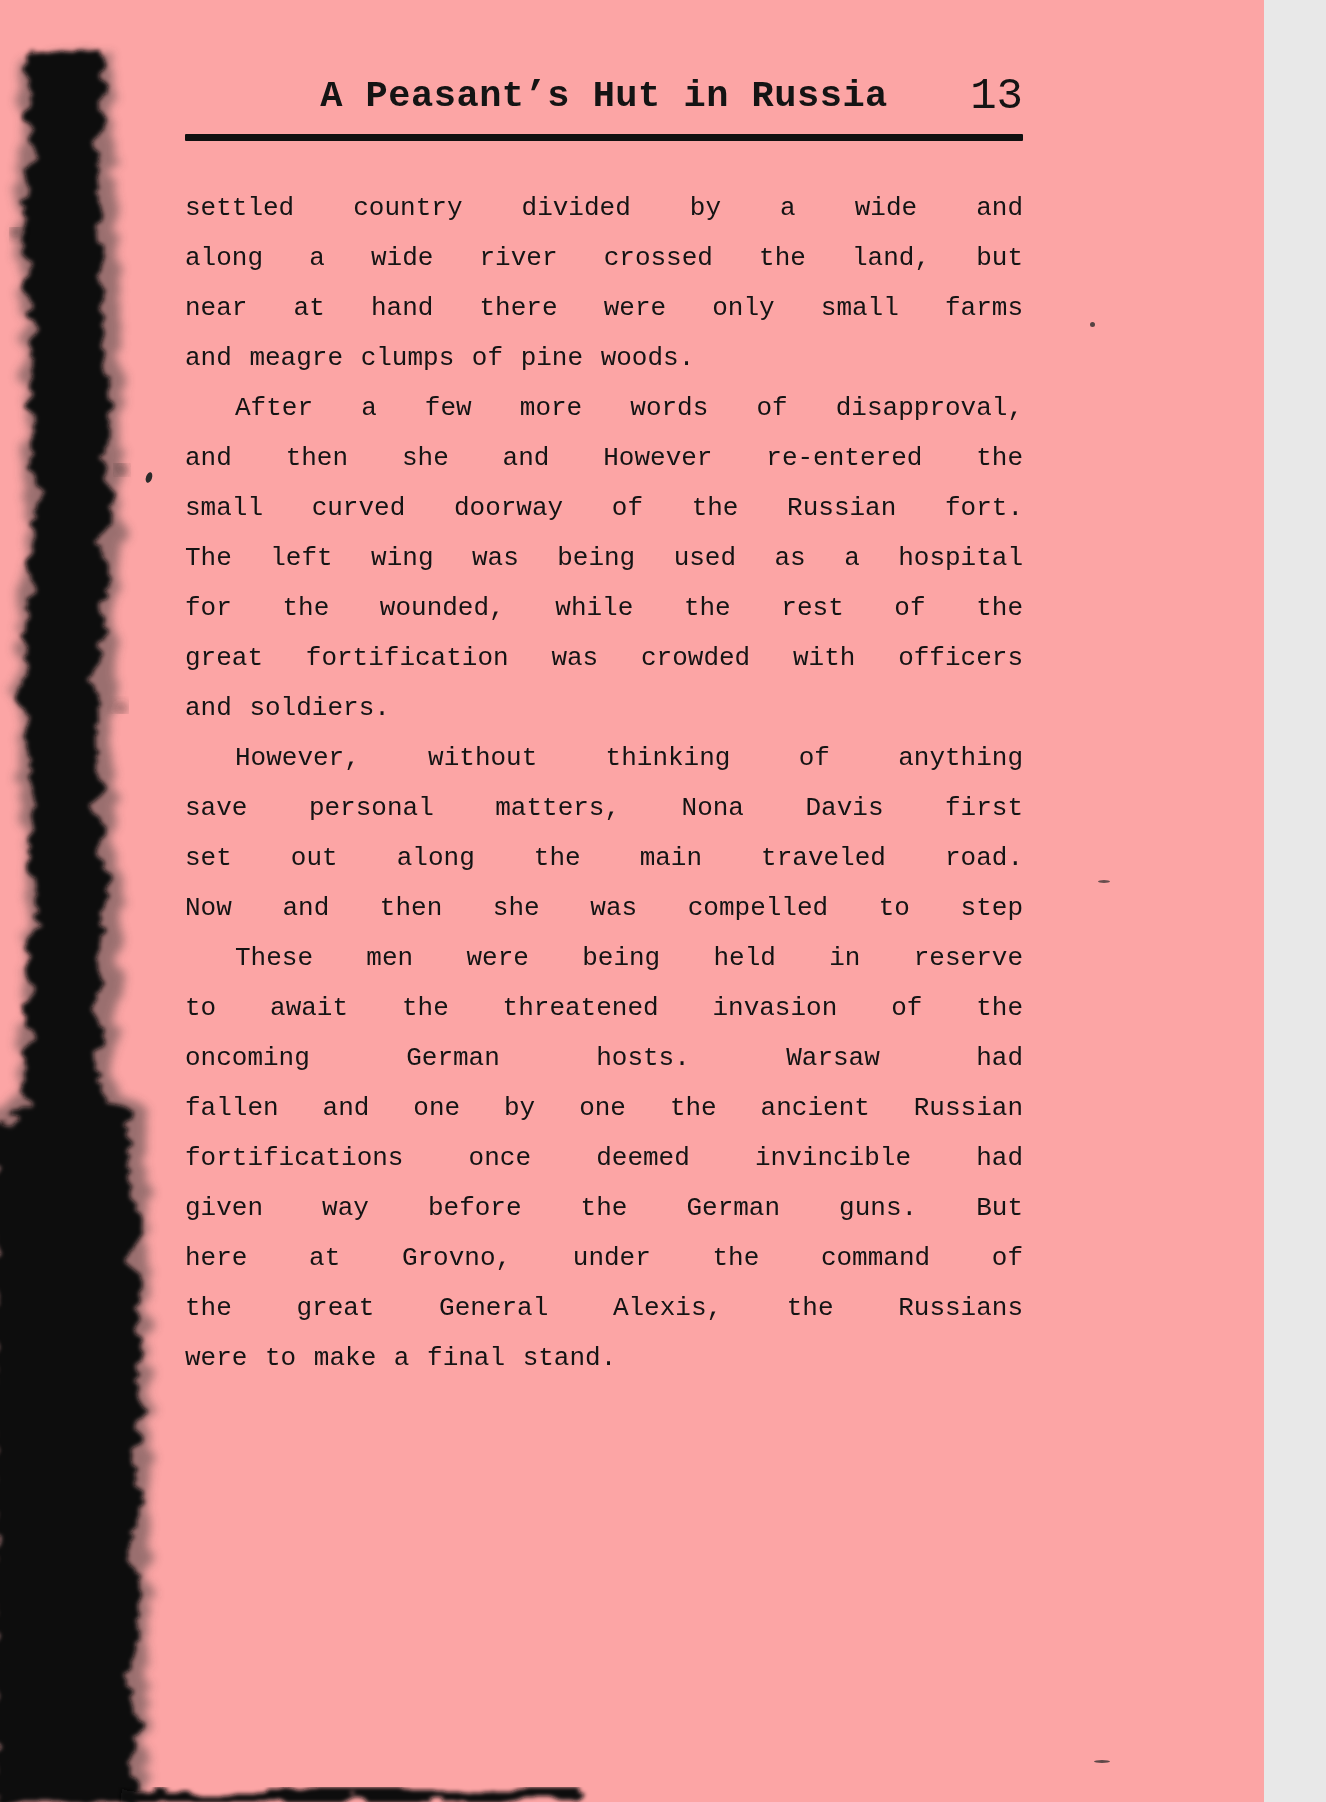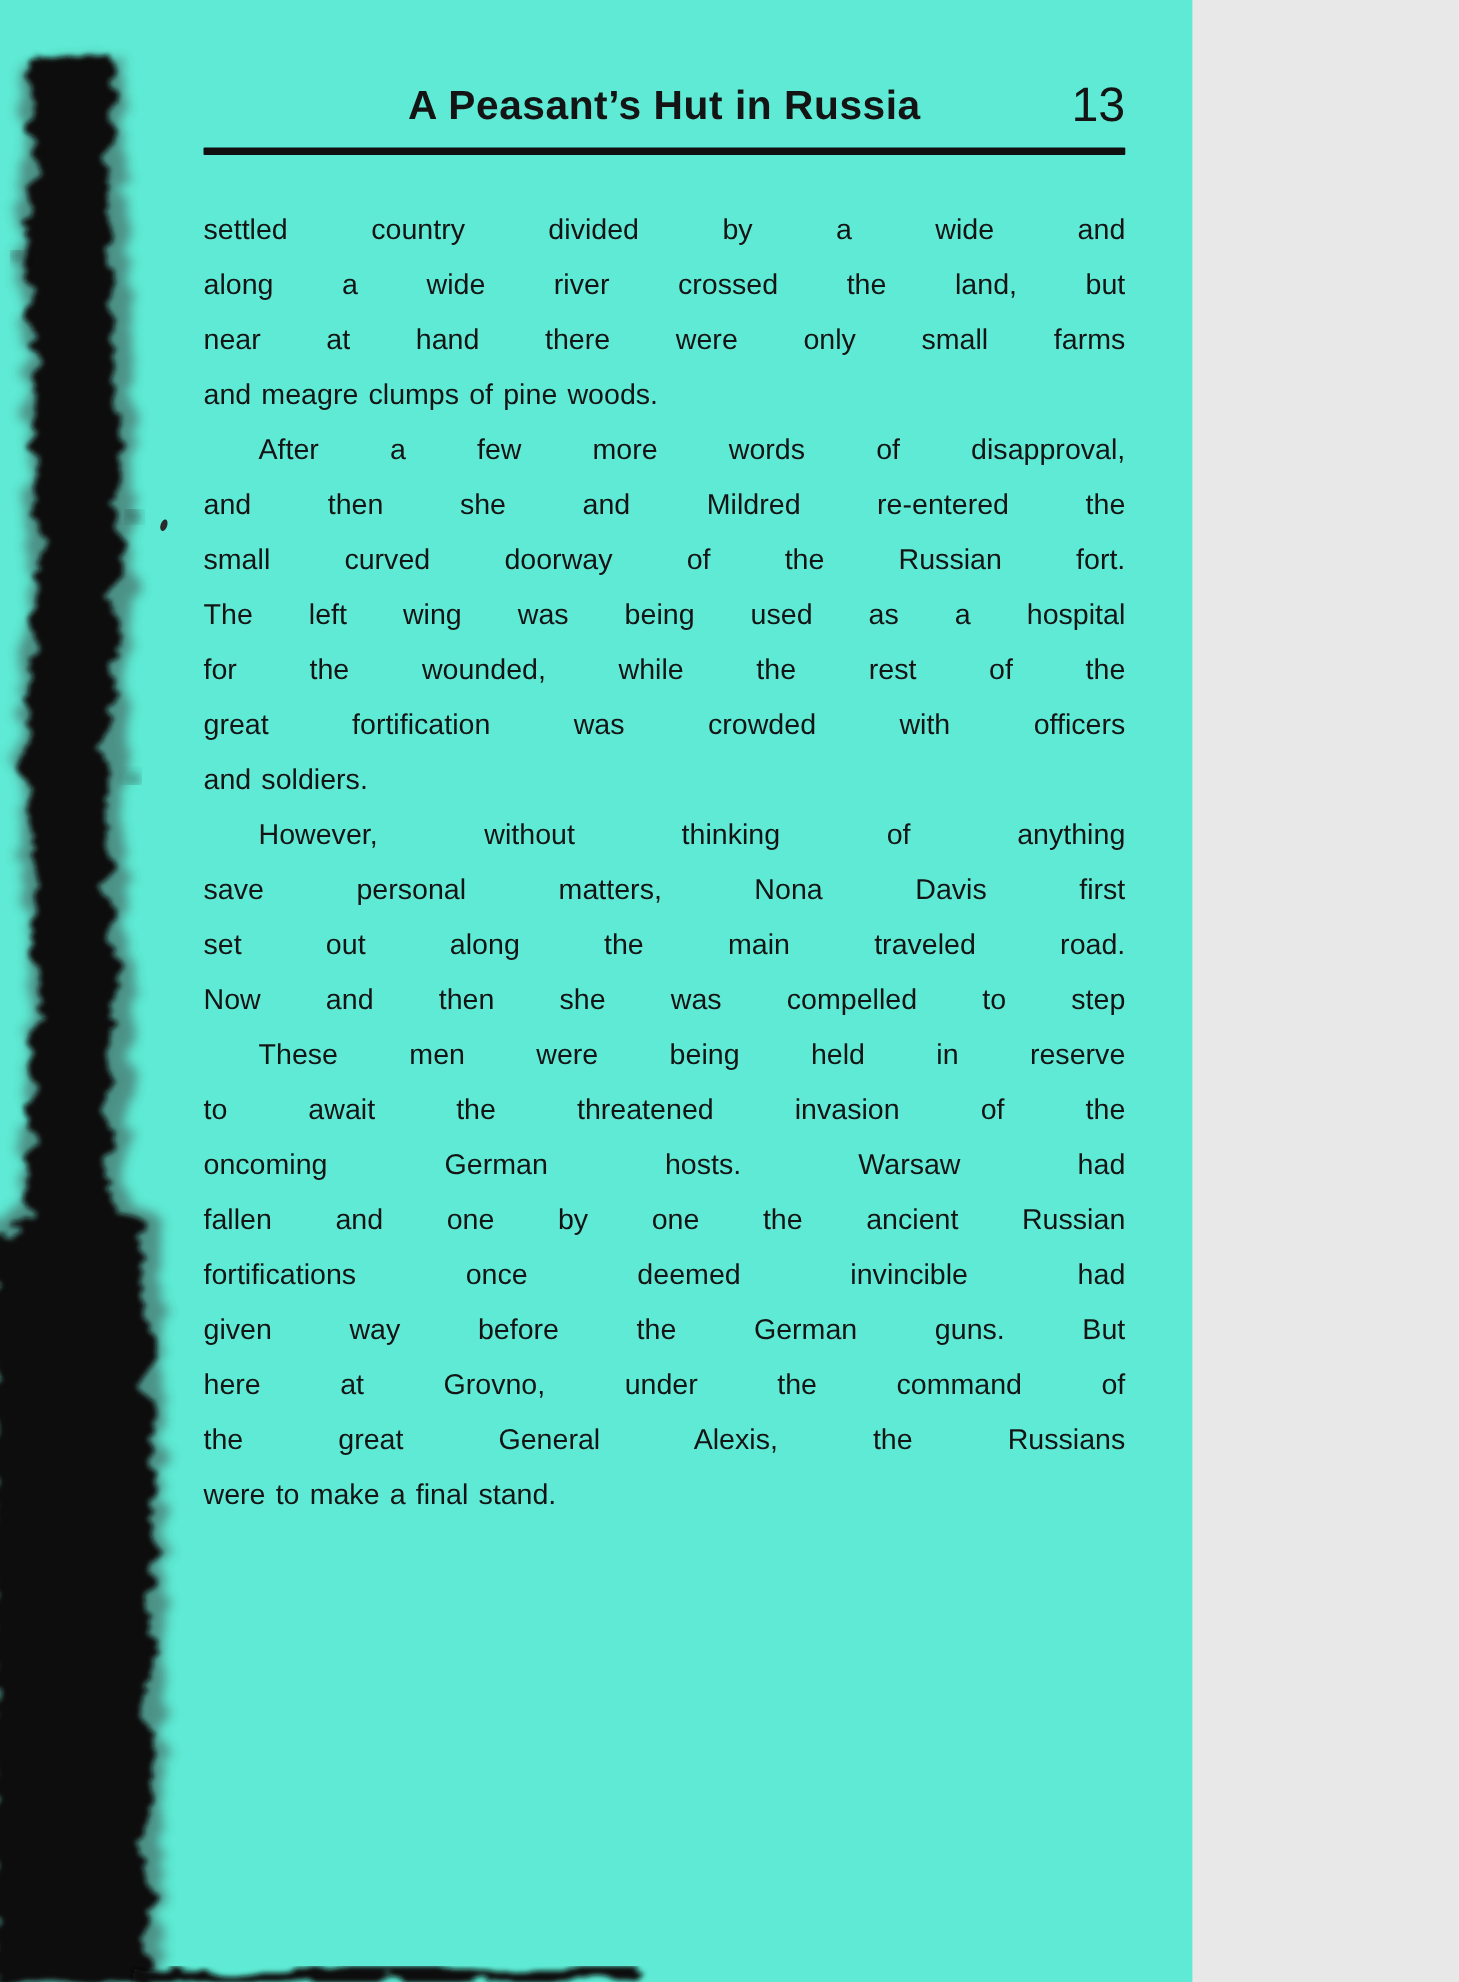"A Peasant’s Hut in Russia" .page { background: #5eead4 -> #fca5a5; font-family: Liberation Sans, sans-serif -> Liberation Mono, monospace; width: 1084px -> 1264px }
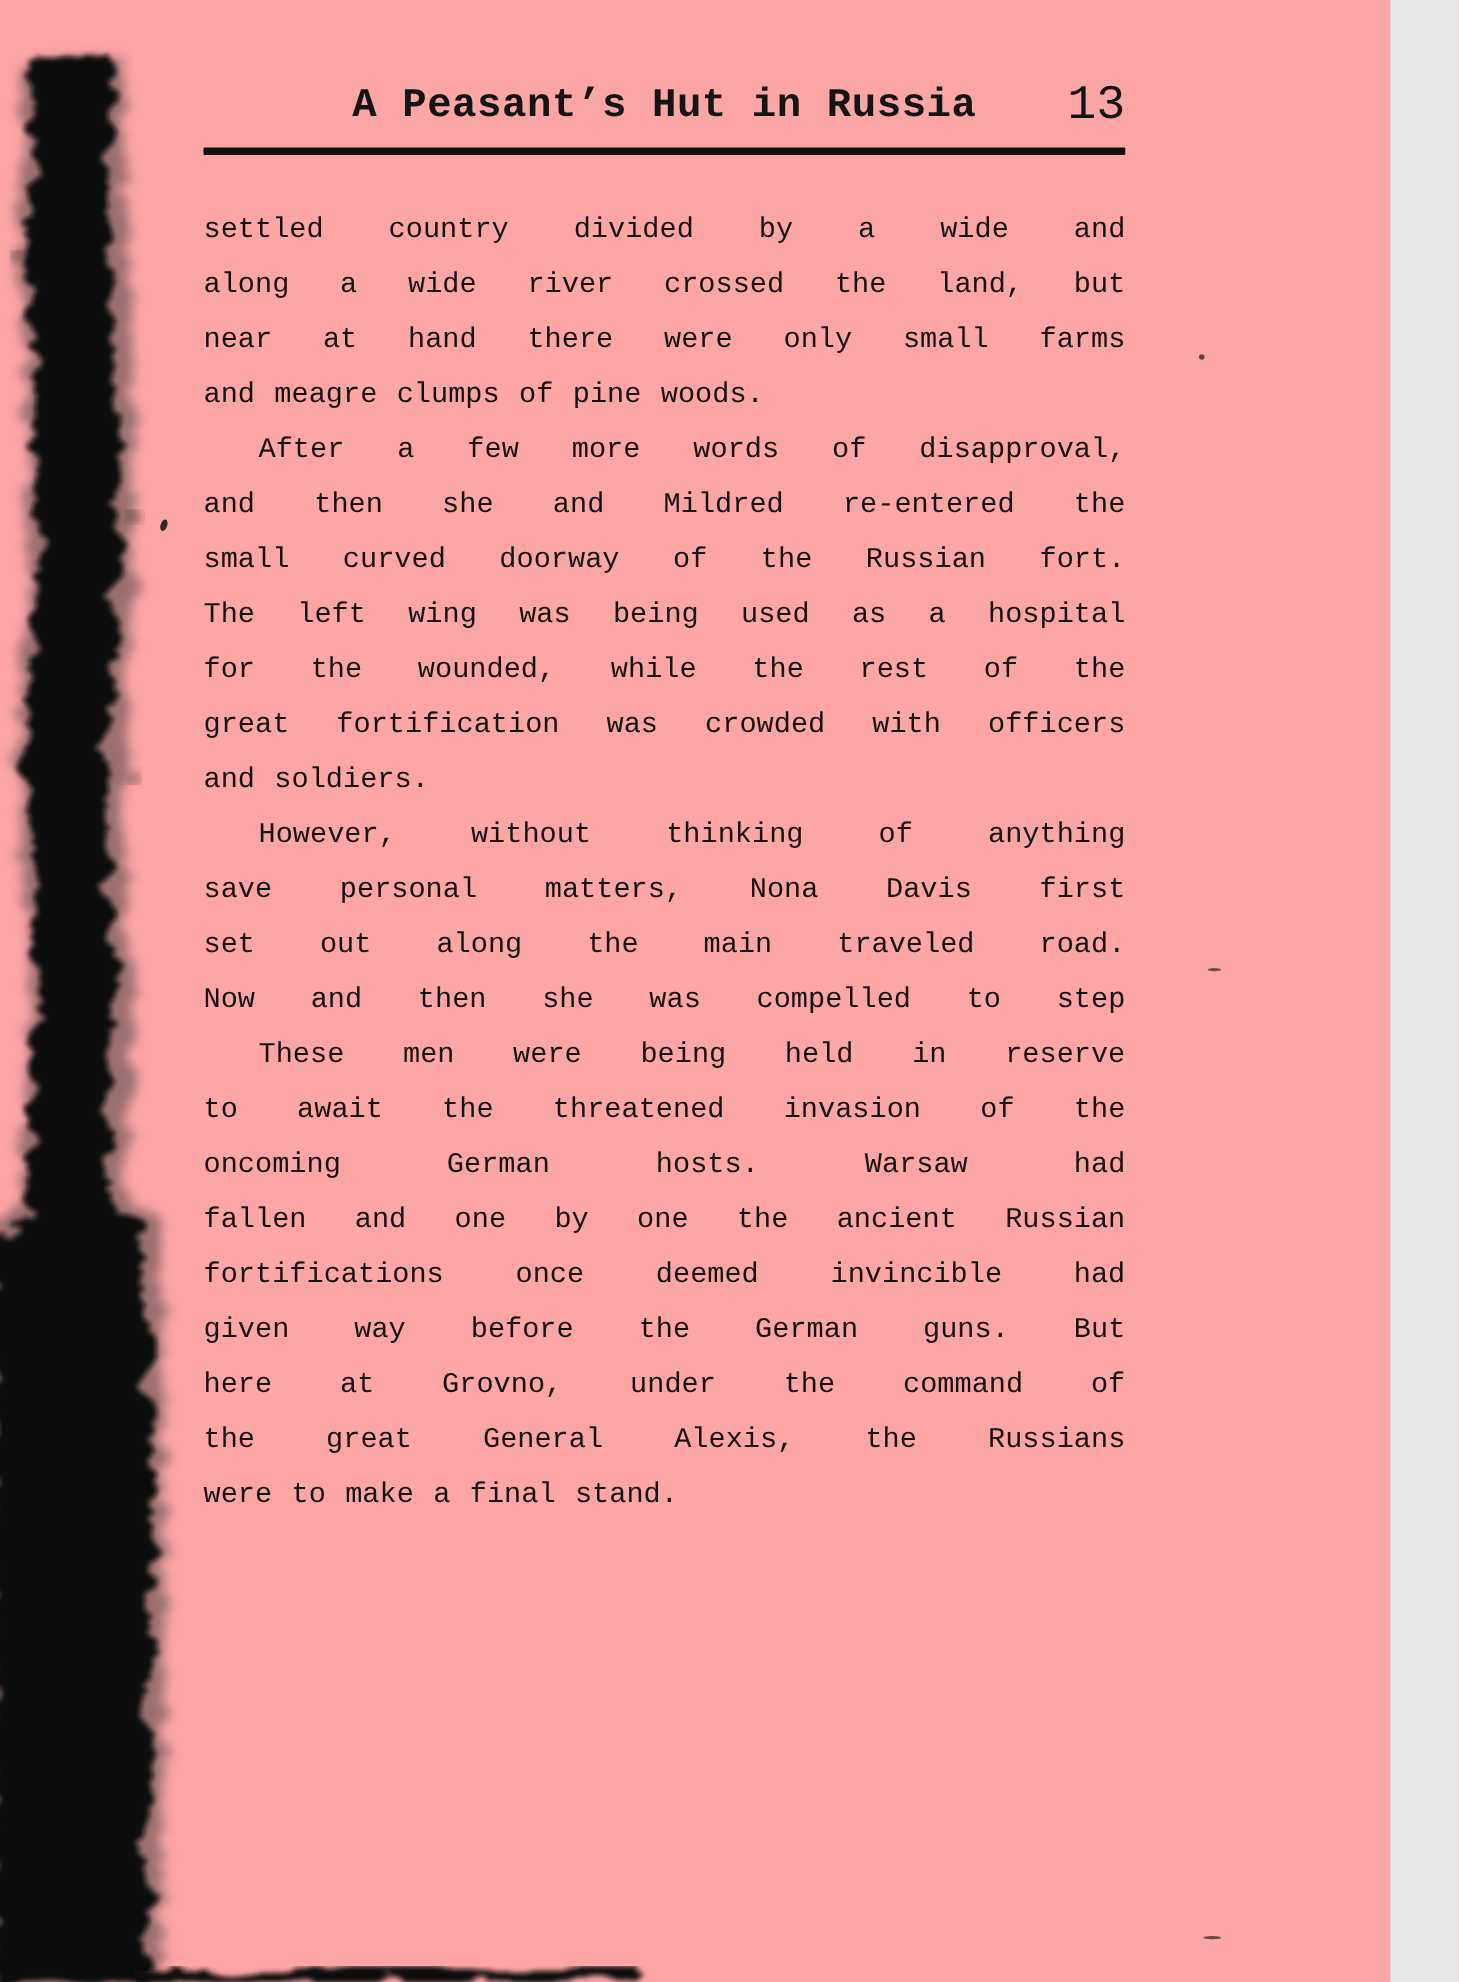"and then she and Mildred" div.line { text: Mildred -> However }
